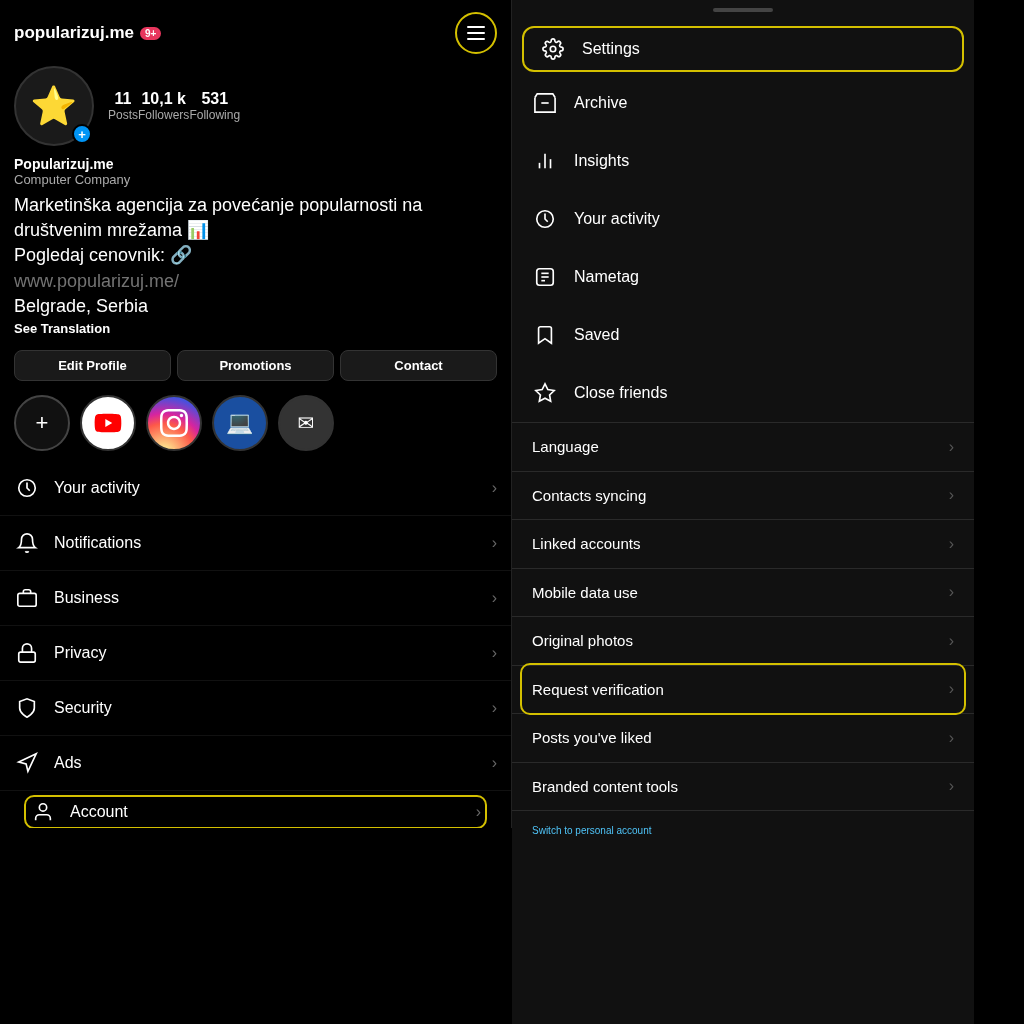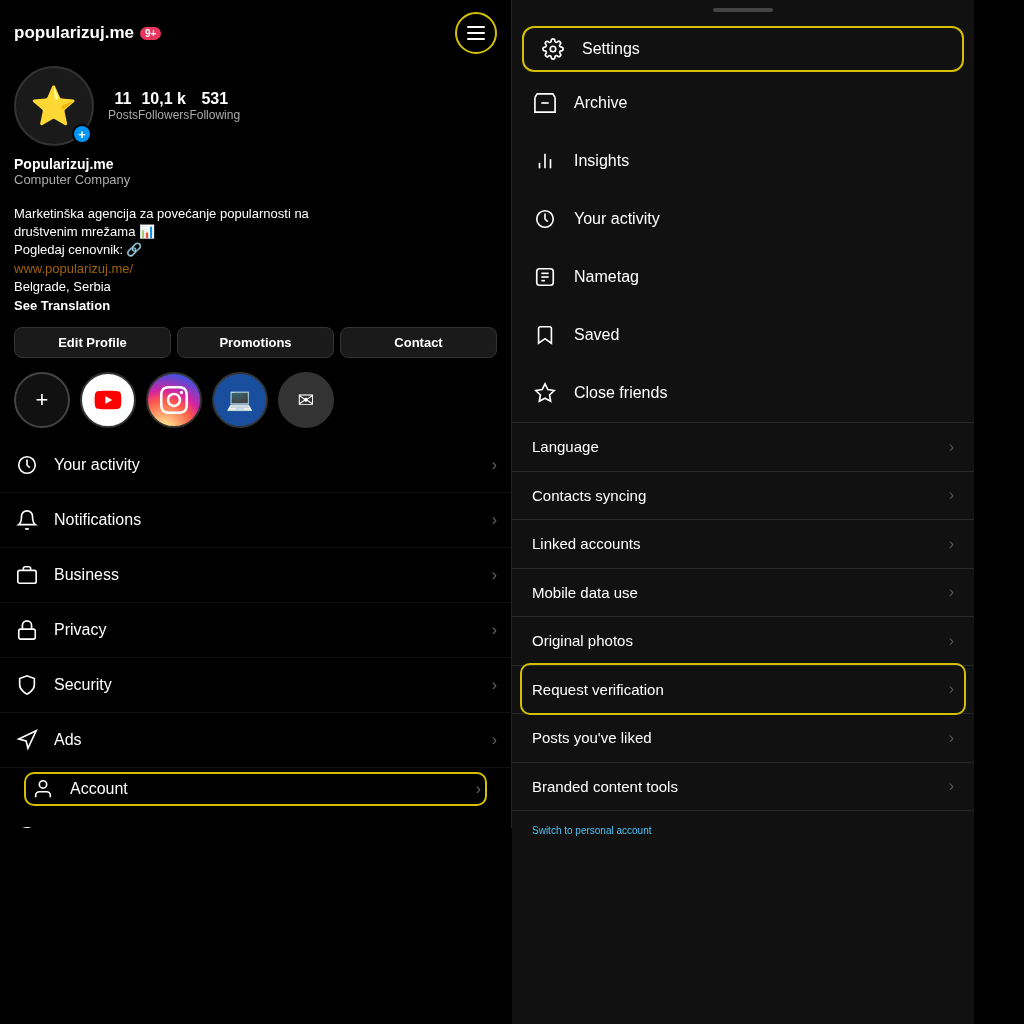"Marketinška agencija za povećanje" .bio-text { font-size: 13px -> 18px; margin-top: 18px -> 6px }
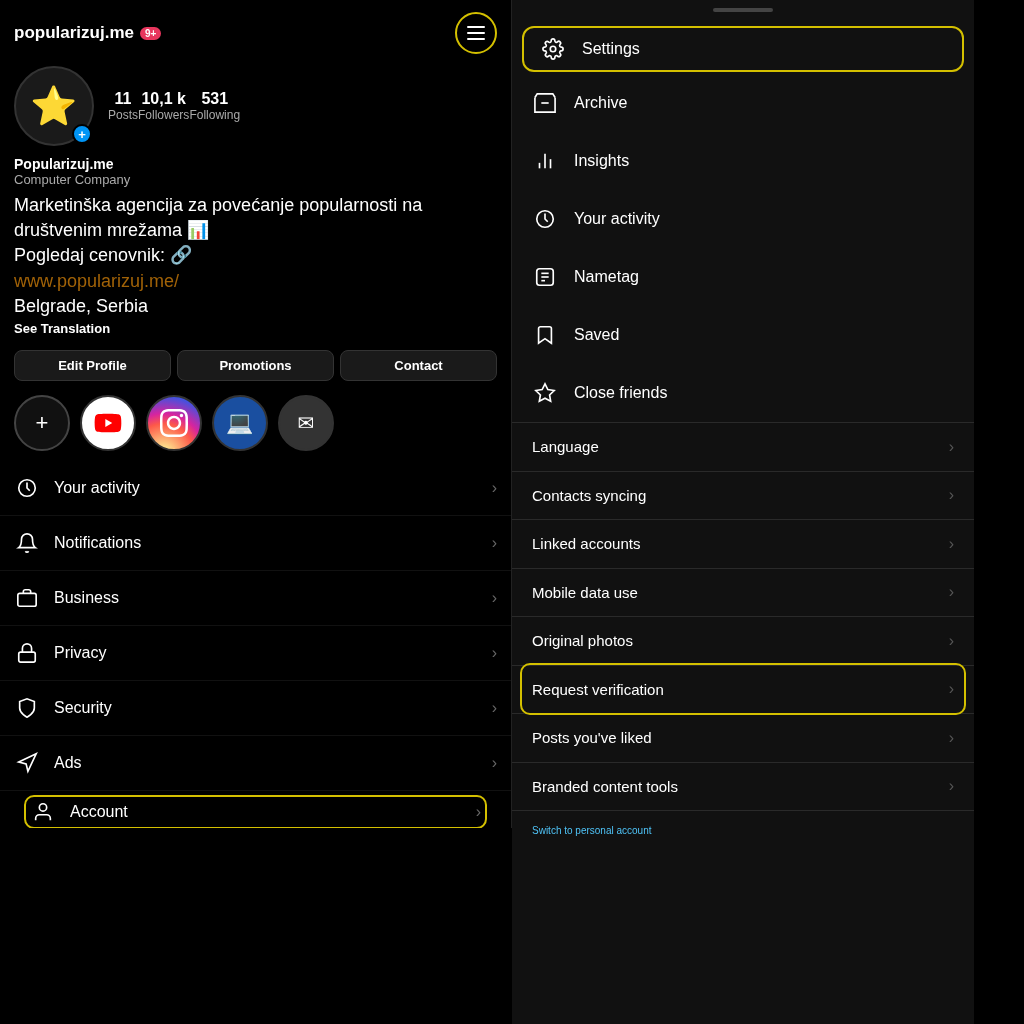"www.popularizuj.me/" span { color: #a16207 -> #737373 }
